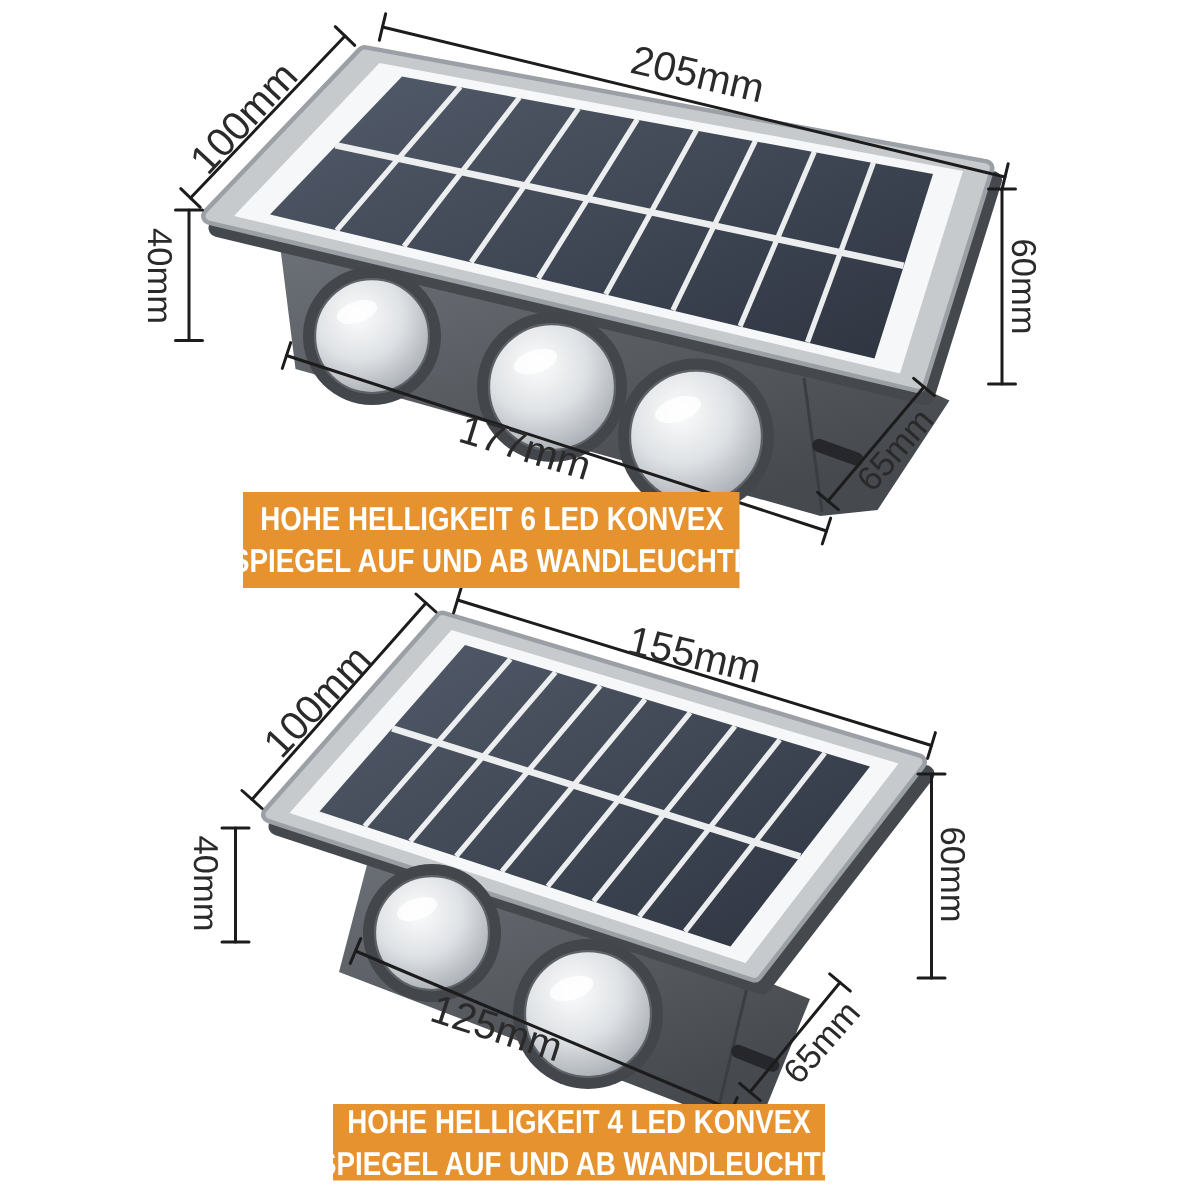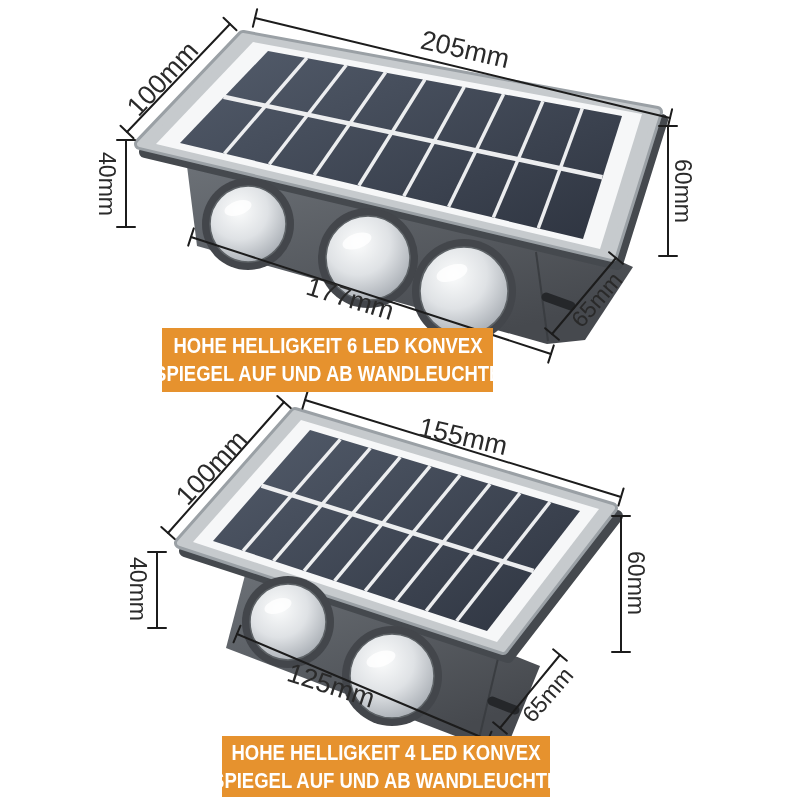"HOHE HELLIGKEIT 4 LED KONVEX" div.banner { height: 61px -> 51px }
